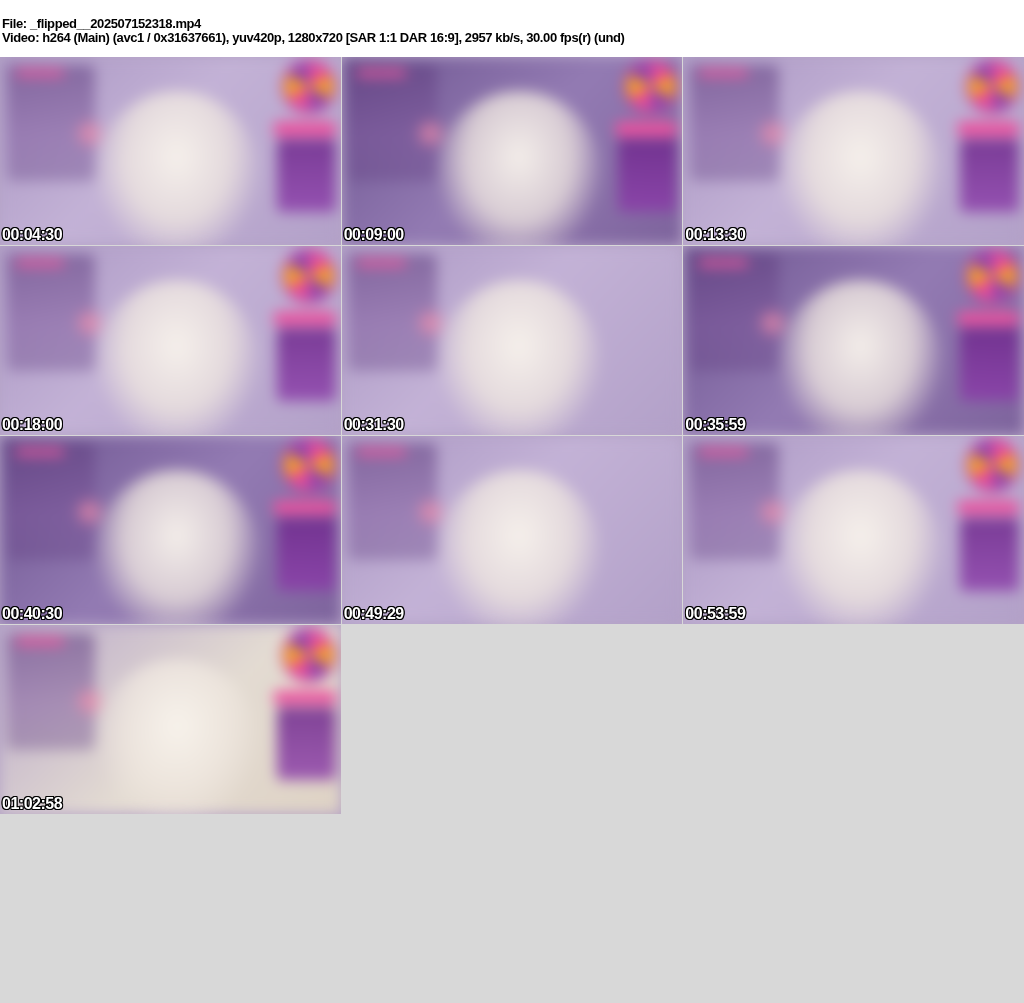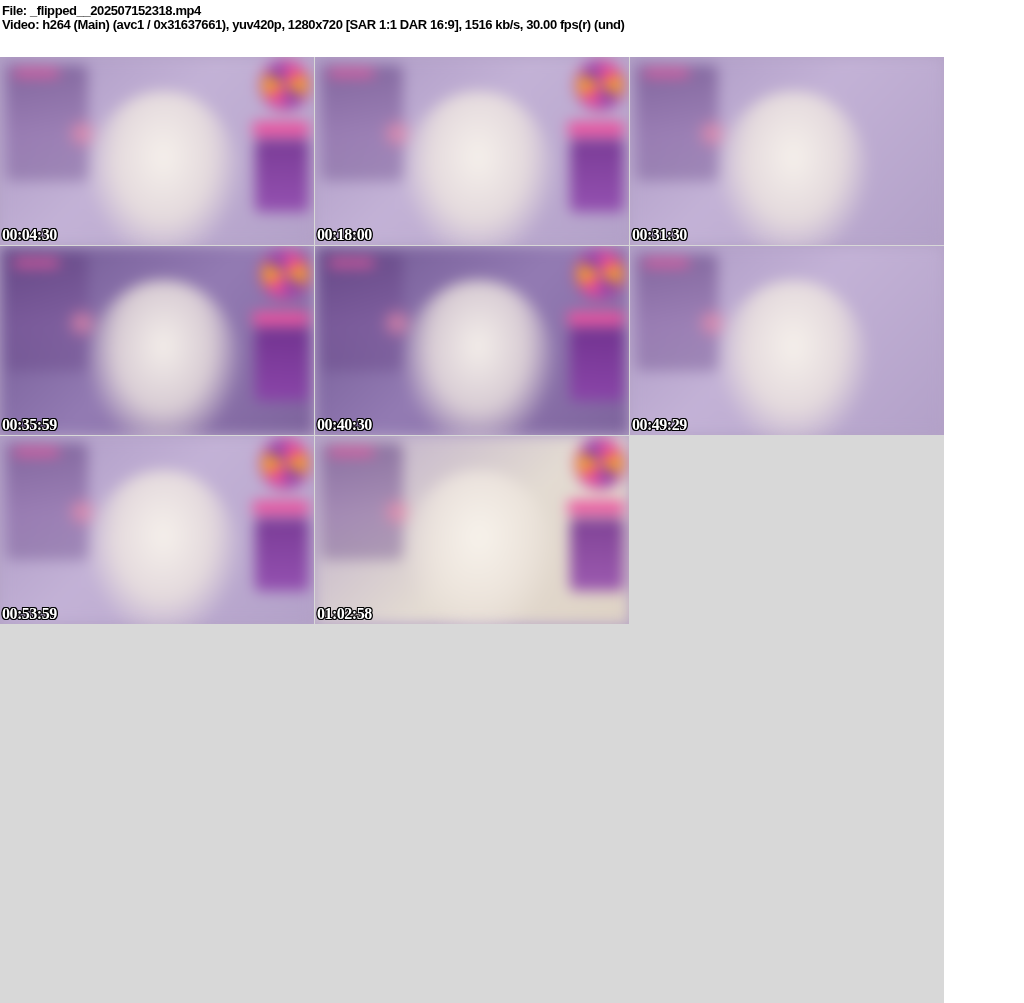"File: _flipped__202507152318.mp4" .meta-header { padding: 4px 0 0 2px -> 17px 0 0 2px }
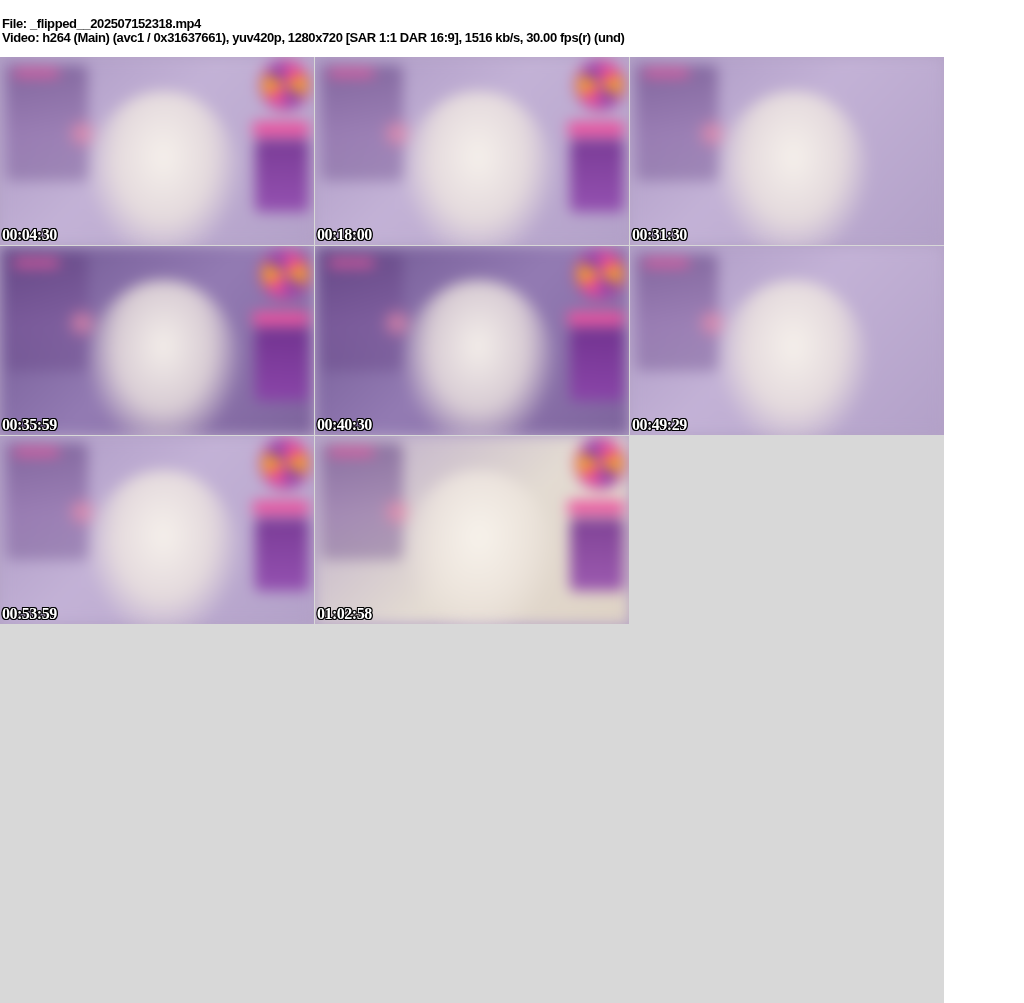"Video: h264 (Main) (avc1 /" div.meta-line { text: 1516 -> 2957 }
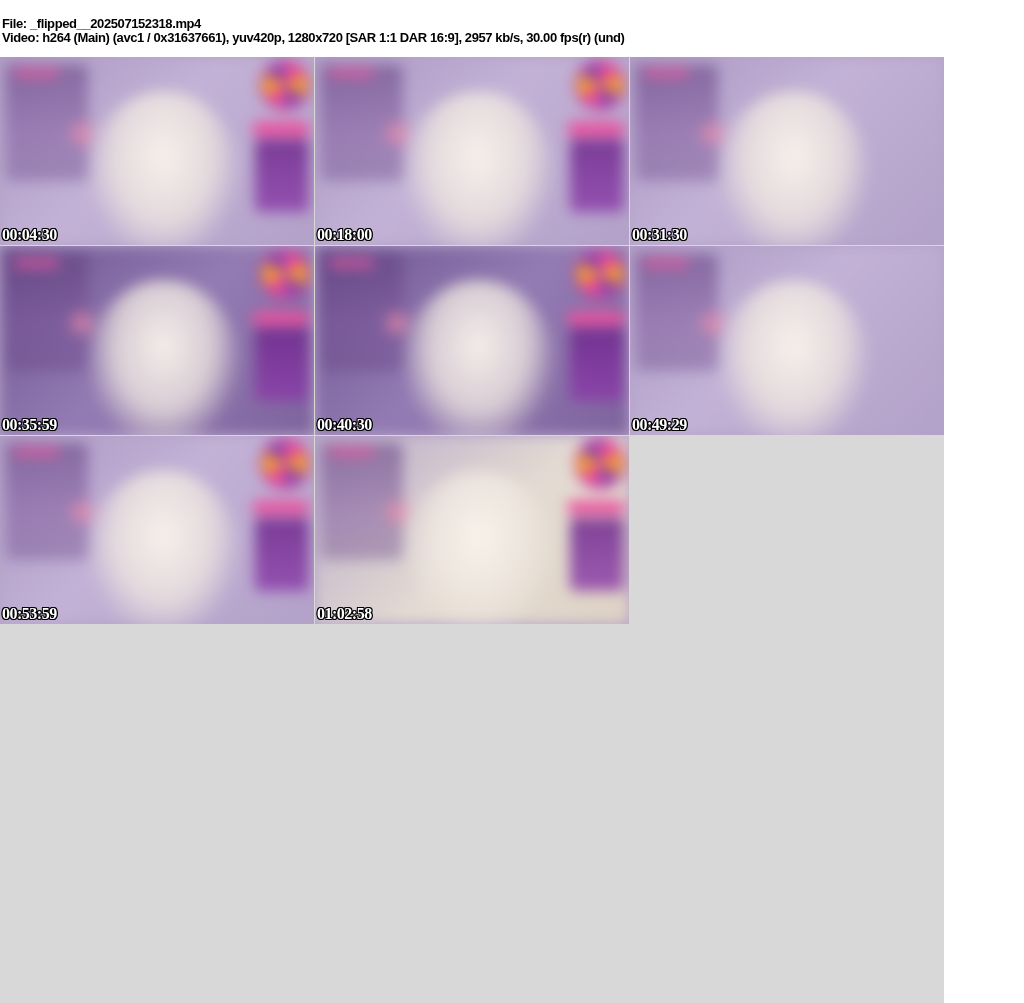"00:04:30" .thumb-grid { font-family: Liberation Serif, serif -> none; width: 944px -> 1024px }
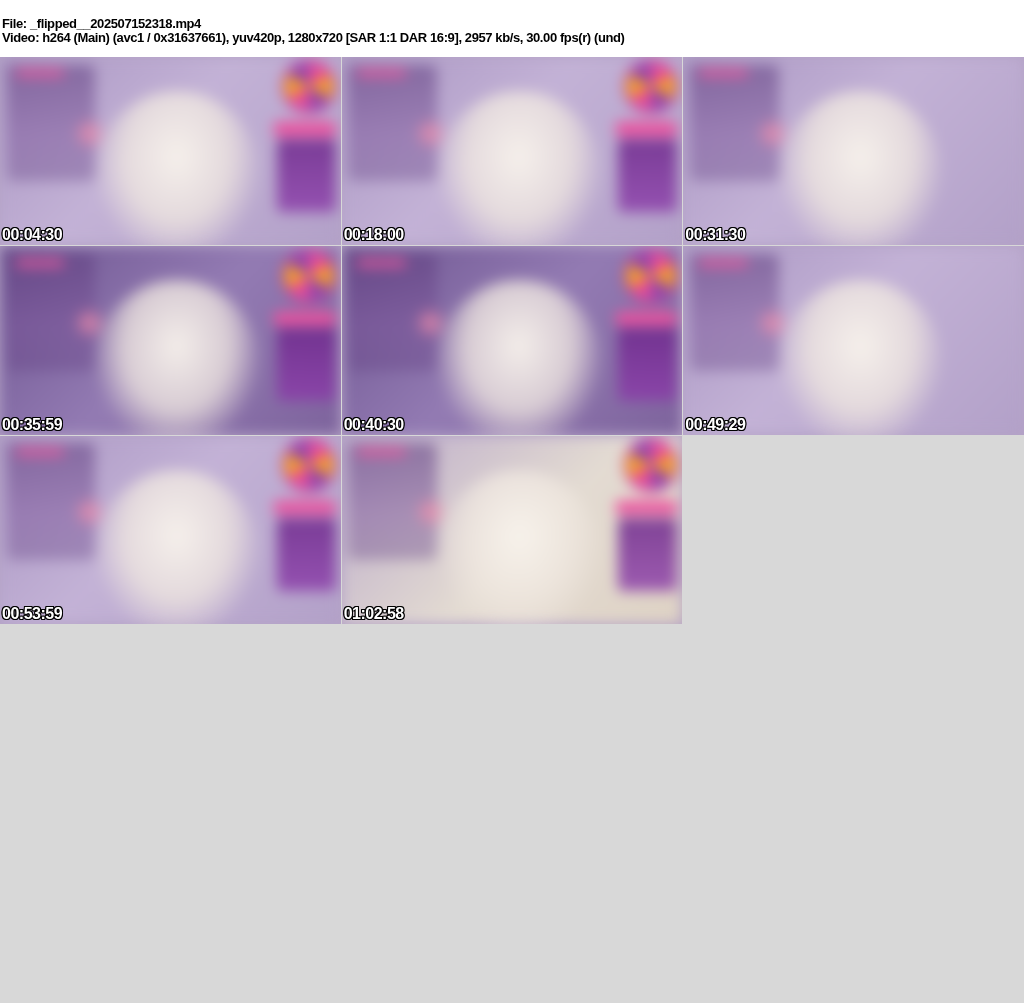"00:09:00" div.thumb { html: none -> <div> <div> <div></div> <div></div> <div> <div></div> <div></div> <div></div> </div> </div> <span>00:09:00</span> </div> }
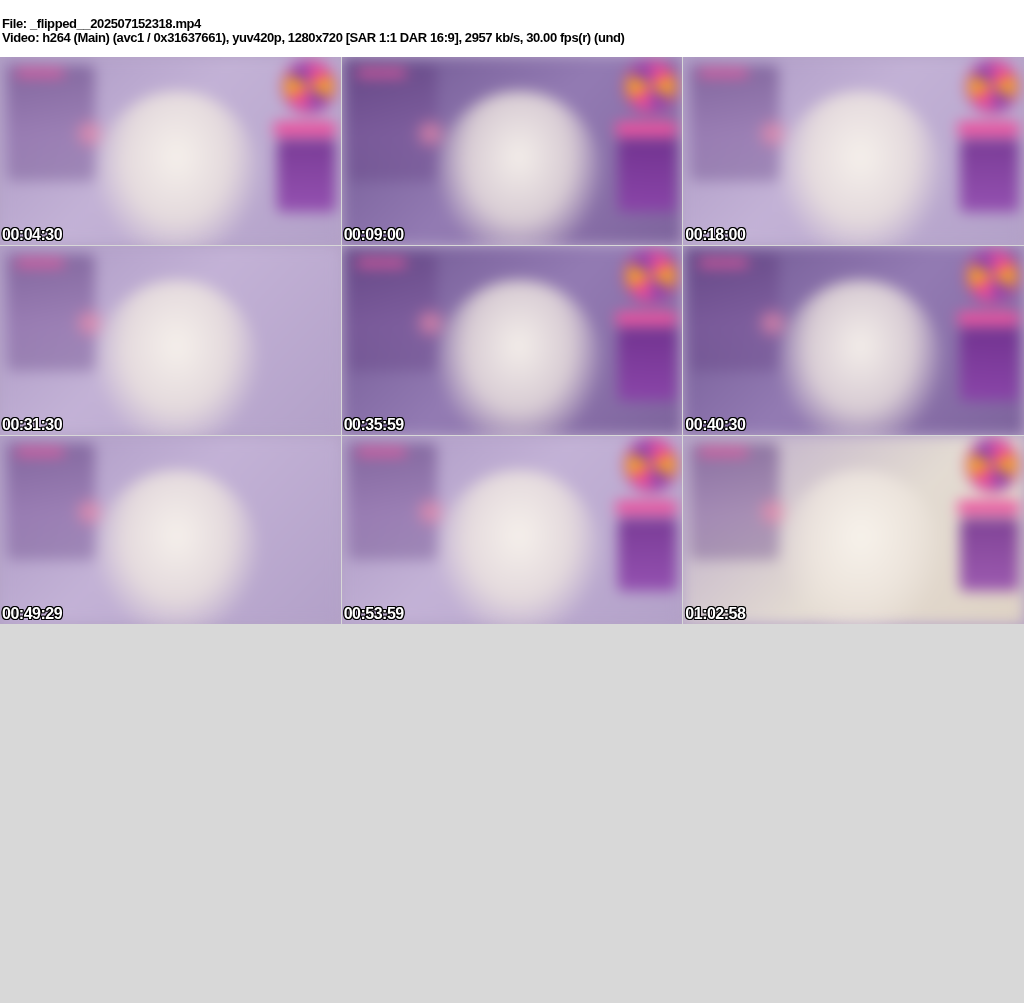"00:13:30" div.thumb { html: none -> <div> <div> <div></div> <div></div> <div> <div></div> <div></div> <div></div> </div> </div> <span>00:13:30</span> </div> }
